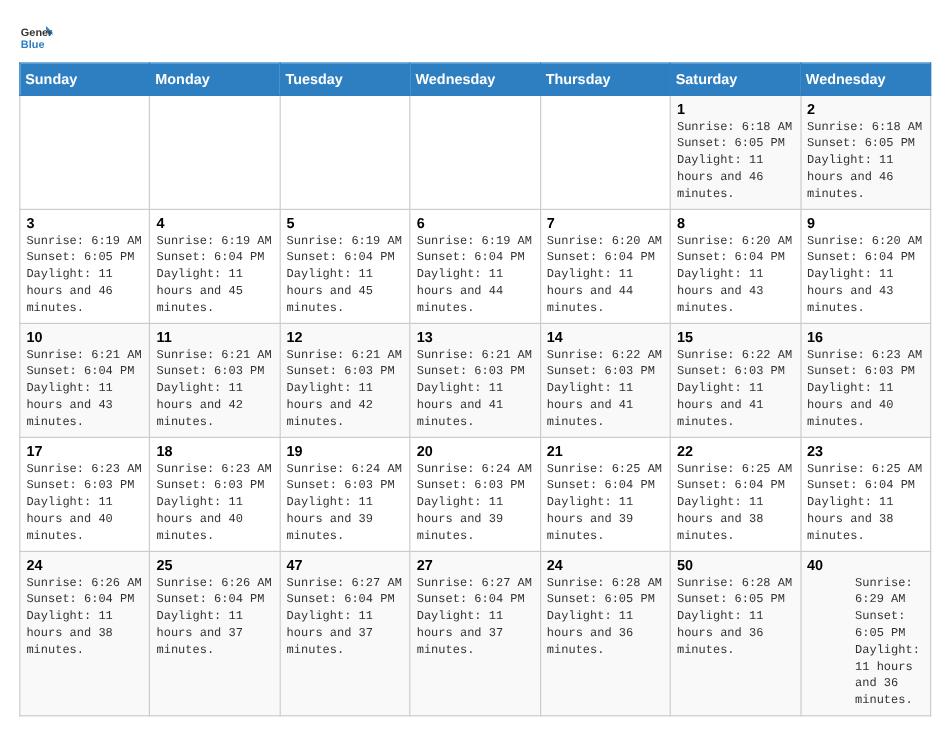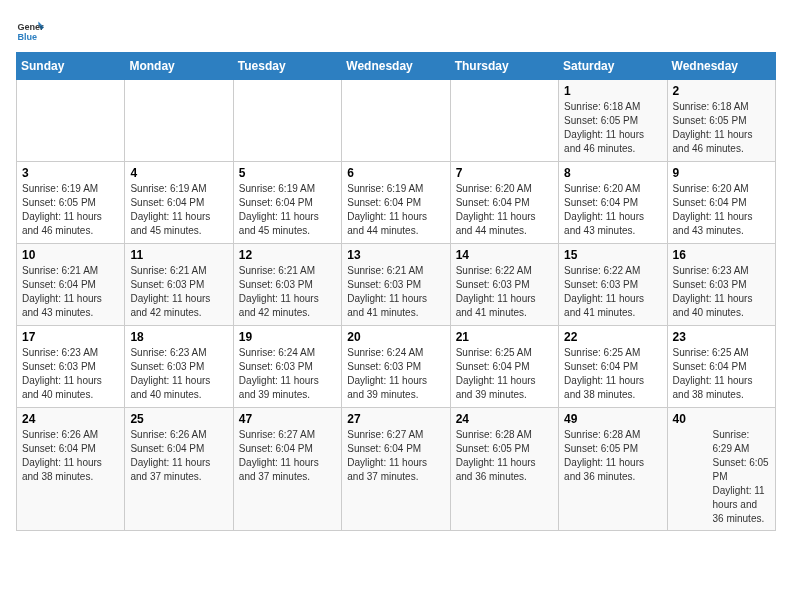"Sunrise: 6:18 AM" .day-info { font-family: none -> Liberation Mono, monospace }
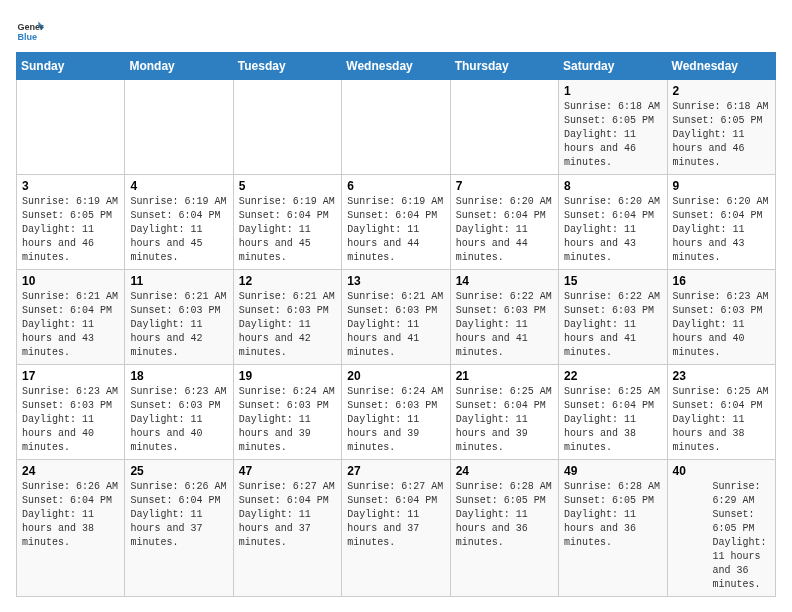"49" span.day-num { text: 49 -> 50 }
